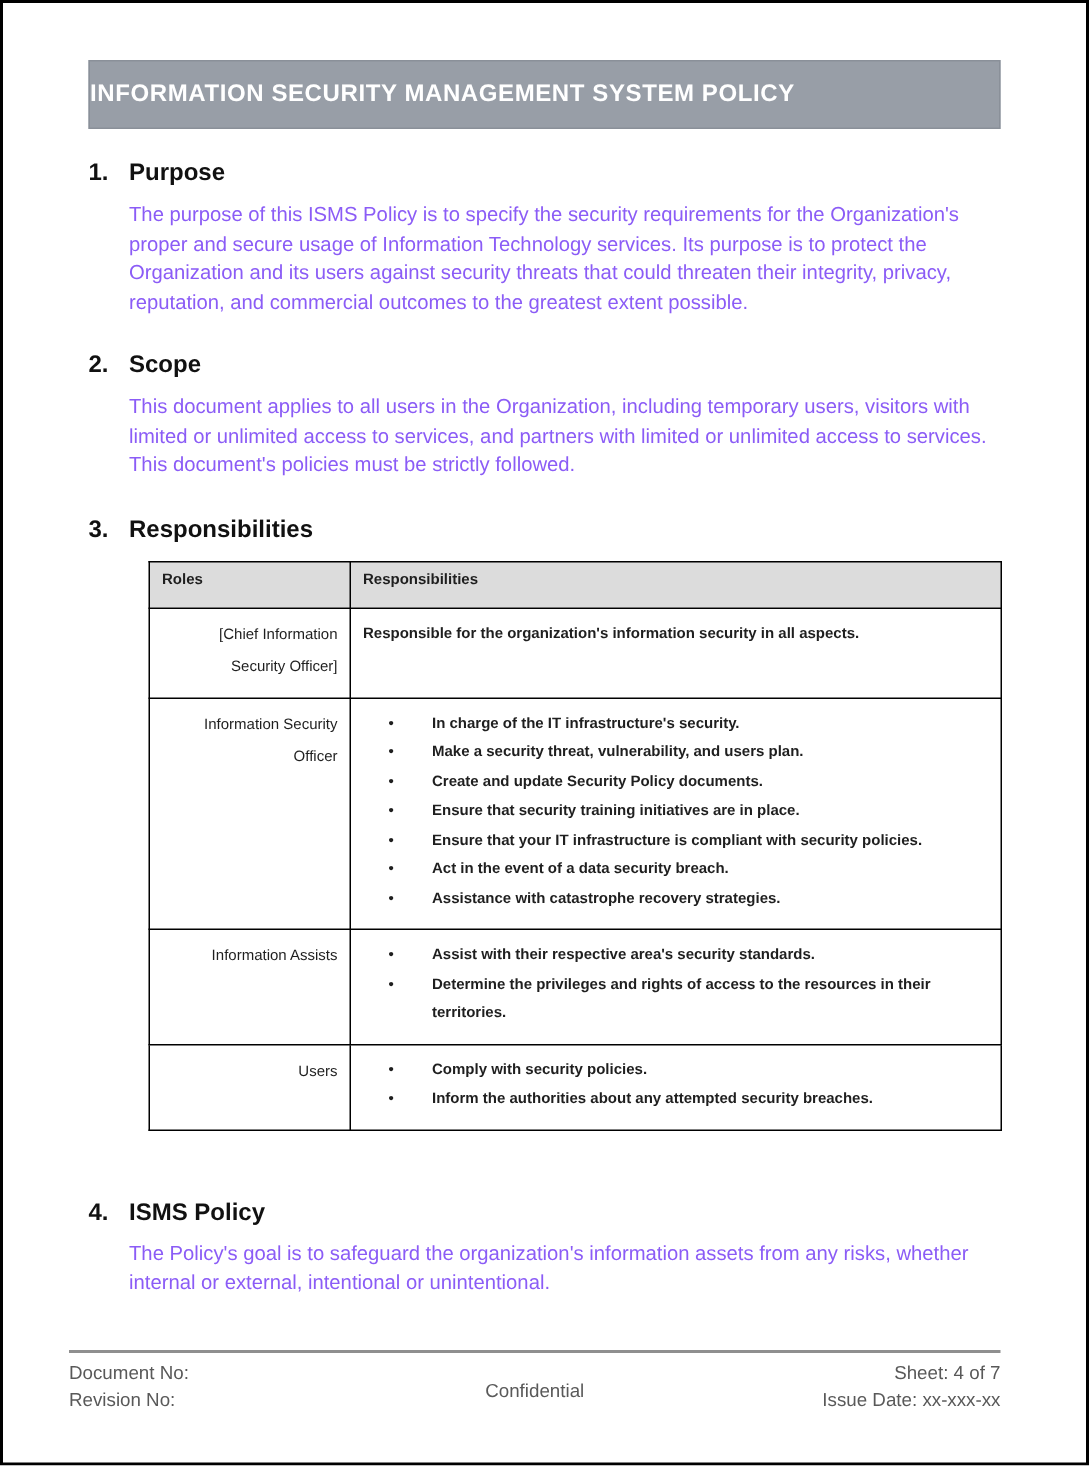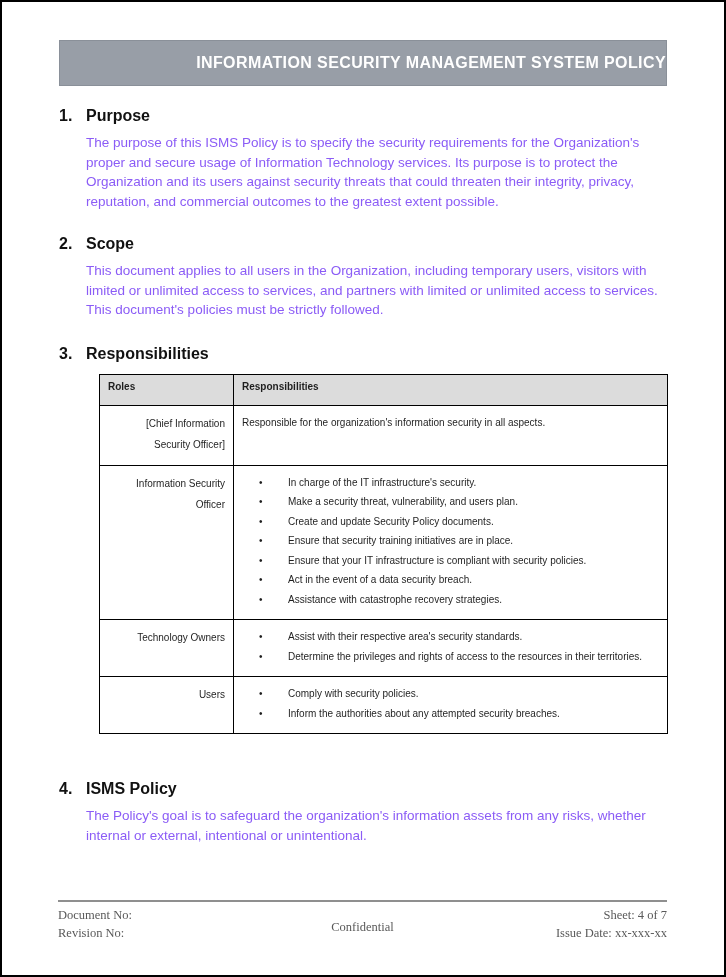"INFORMATION SECURITY MANAGEMENT SYSTEM" .banner { justify-content: flex-end -> flex-start }
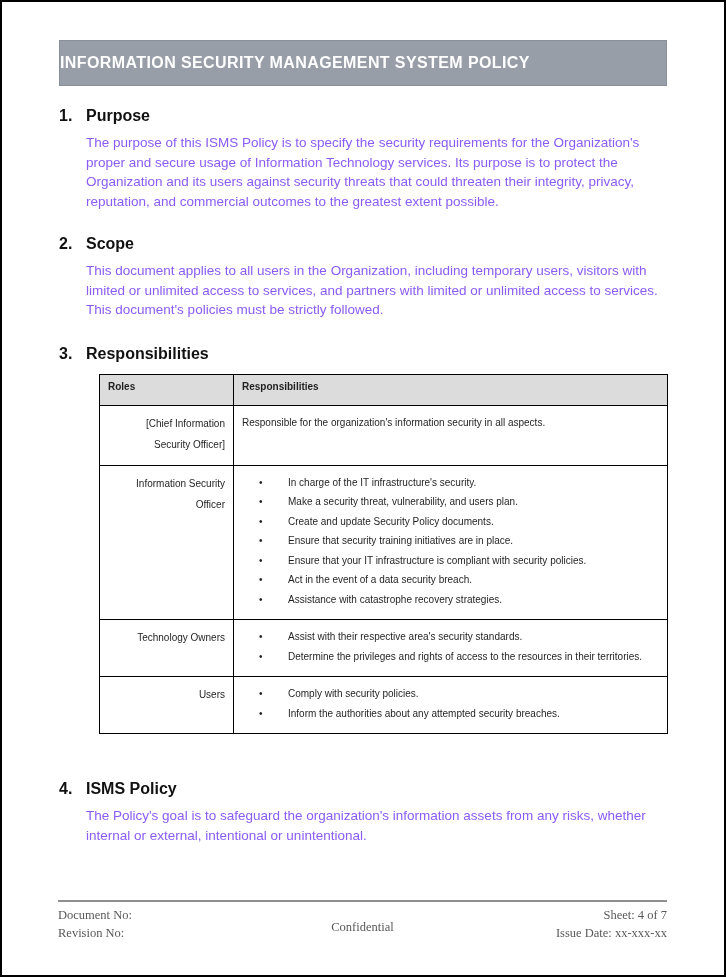"Responsible for the organization's" .resp-table td.resp-cell { font-weight: none -> bold }
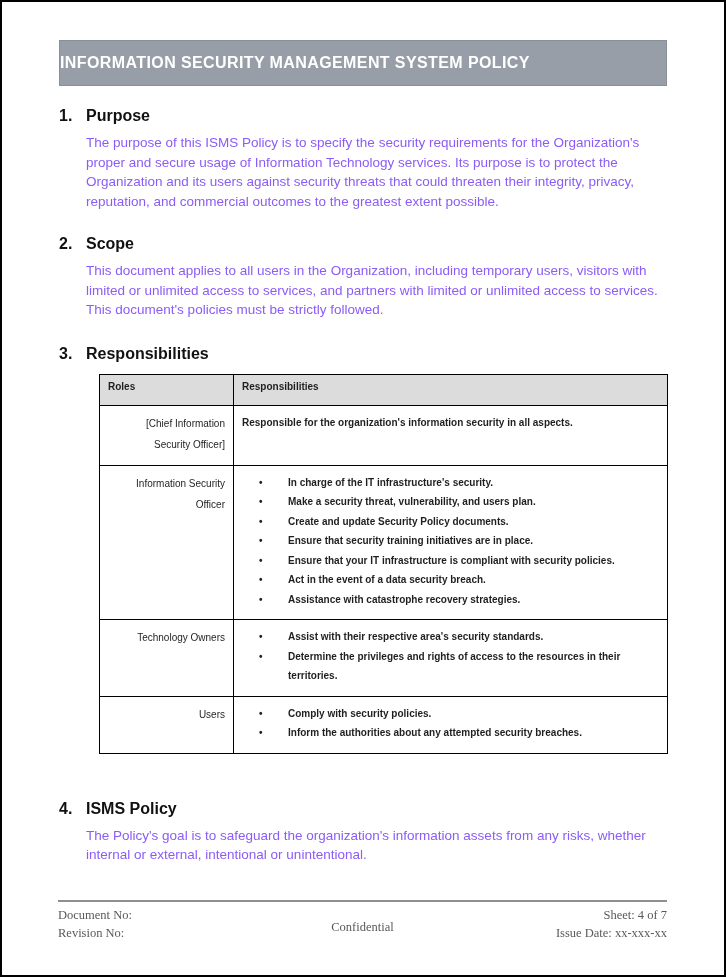"Technology Owners" td.role-cell { text: Technology Owners -> Information Assists }
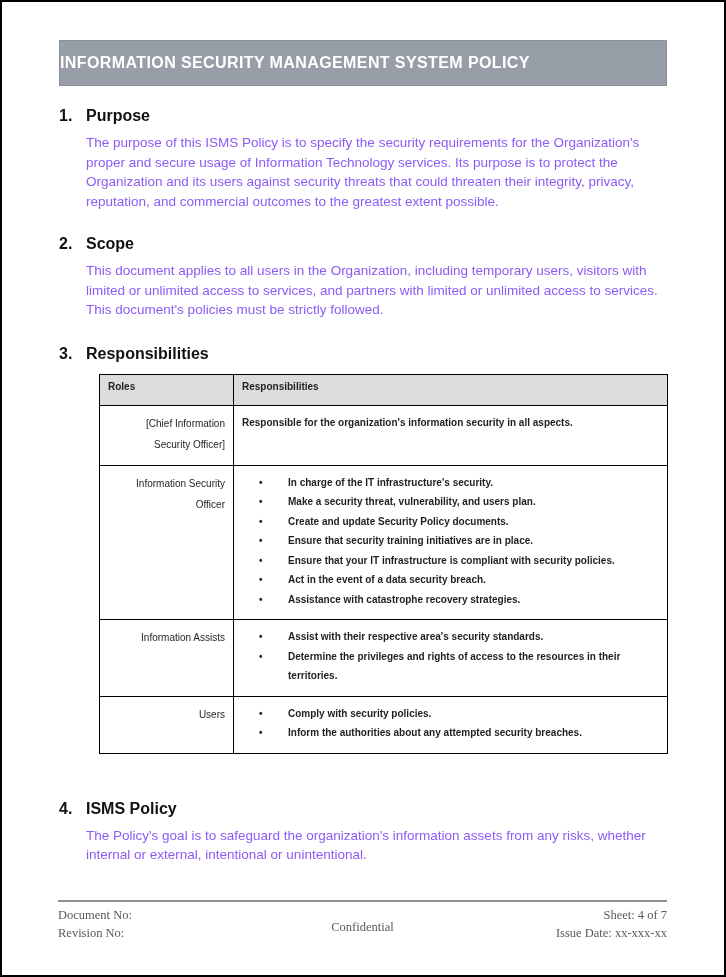"Document No:" .footer { font-family: Liberation Serif, serif -> none; left: 56px -> 44px }
